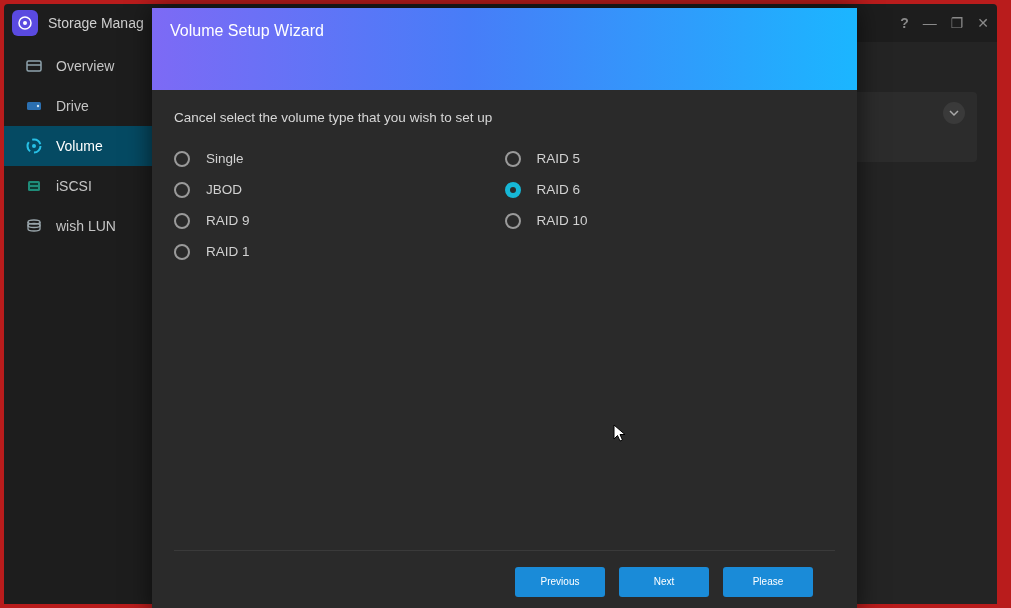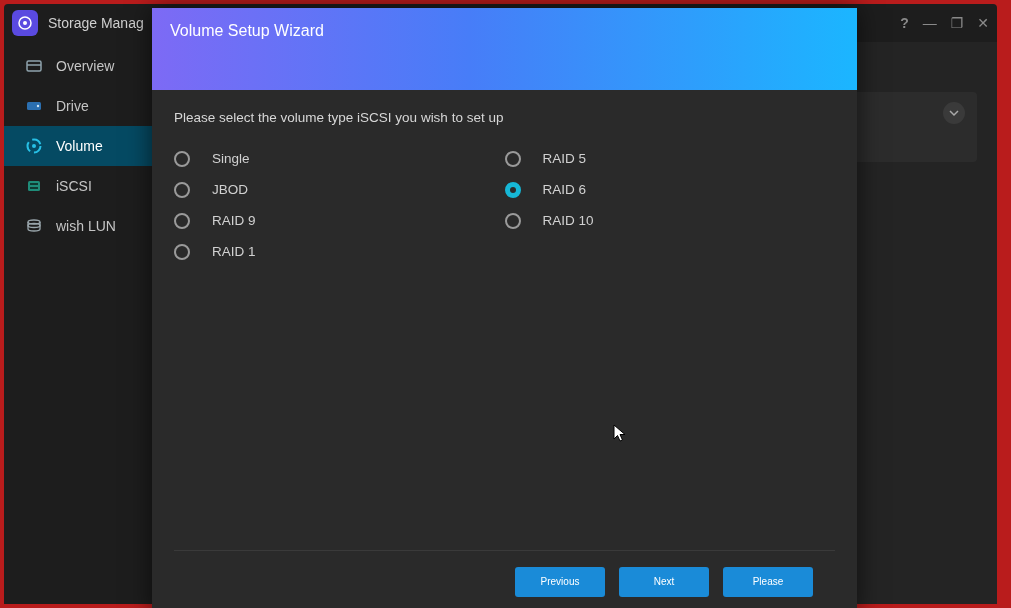"Please select the volume type" div.dlg-prompt { text: Please select the volume type iSCSI -> Cancel select the volume type that }
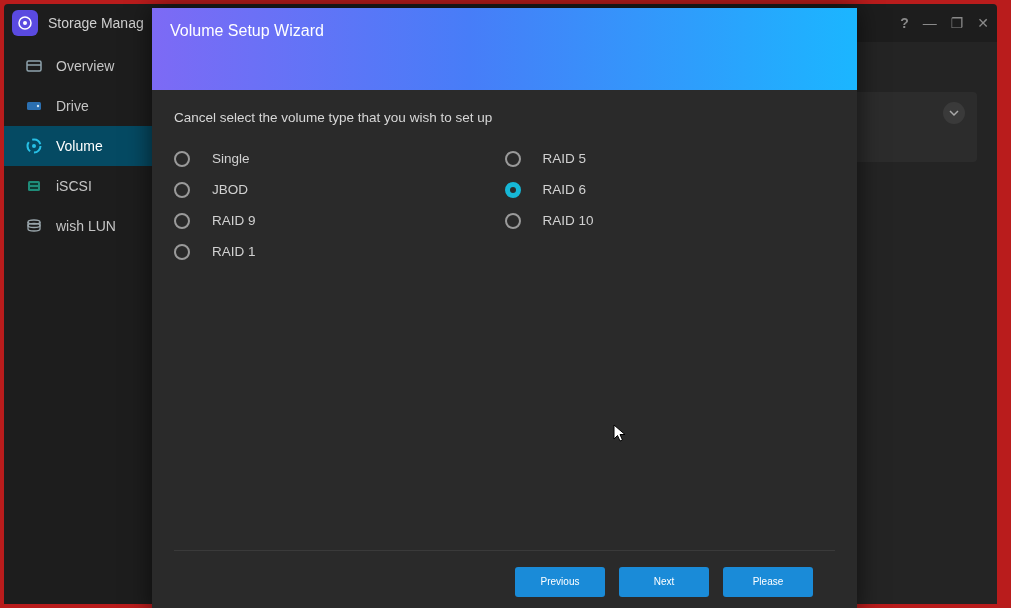"Single" .radio-row { gap: 22px -> 16px }
